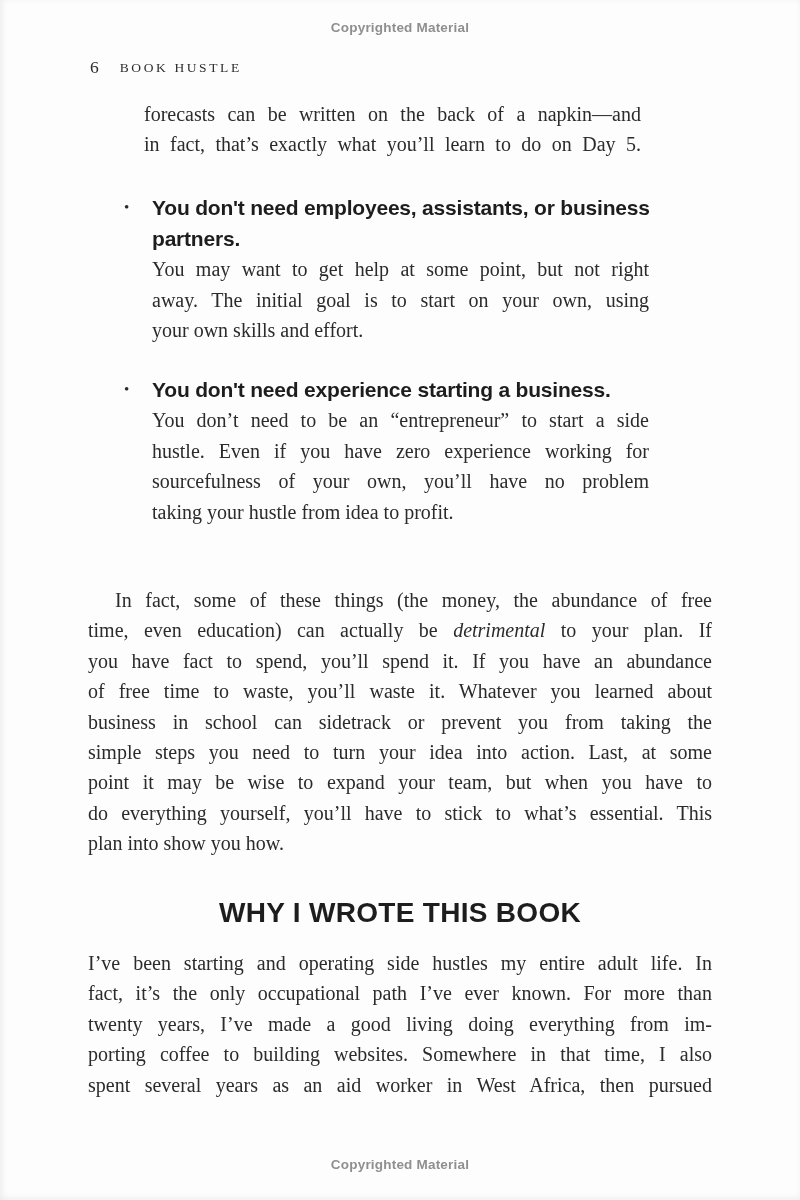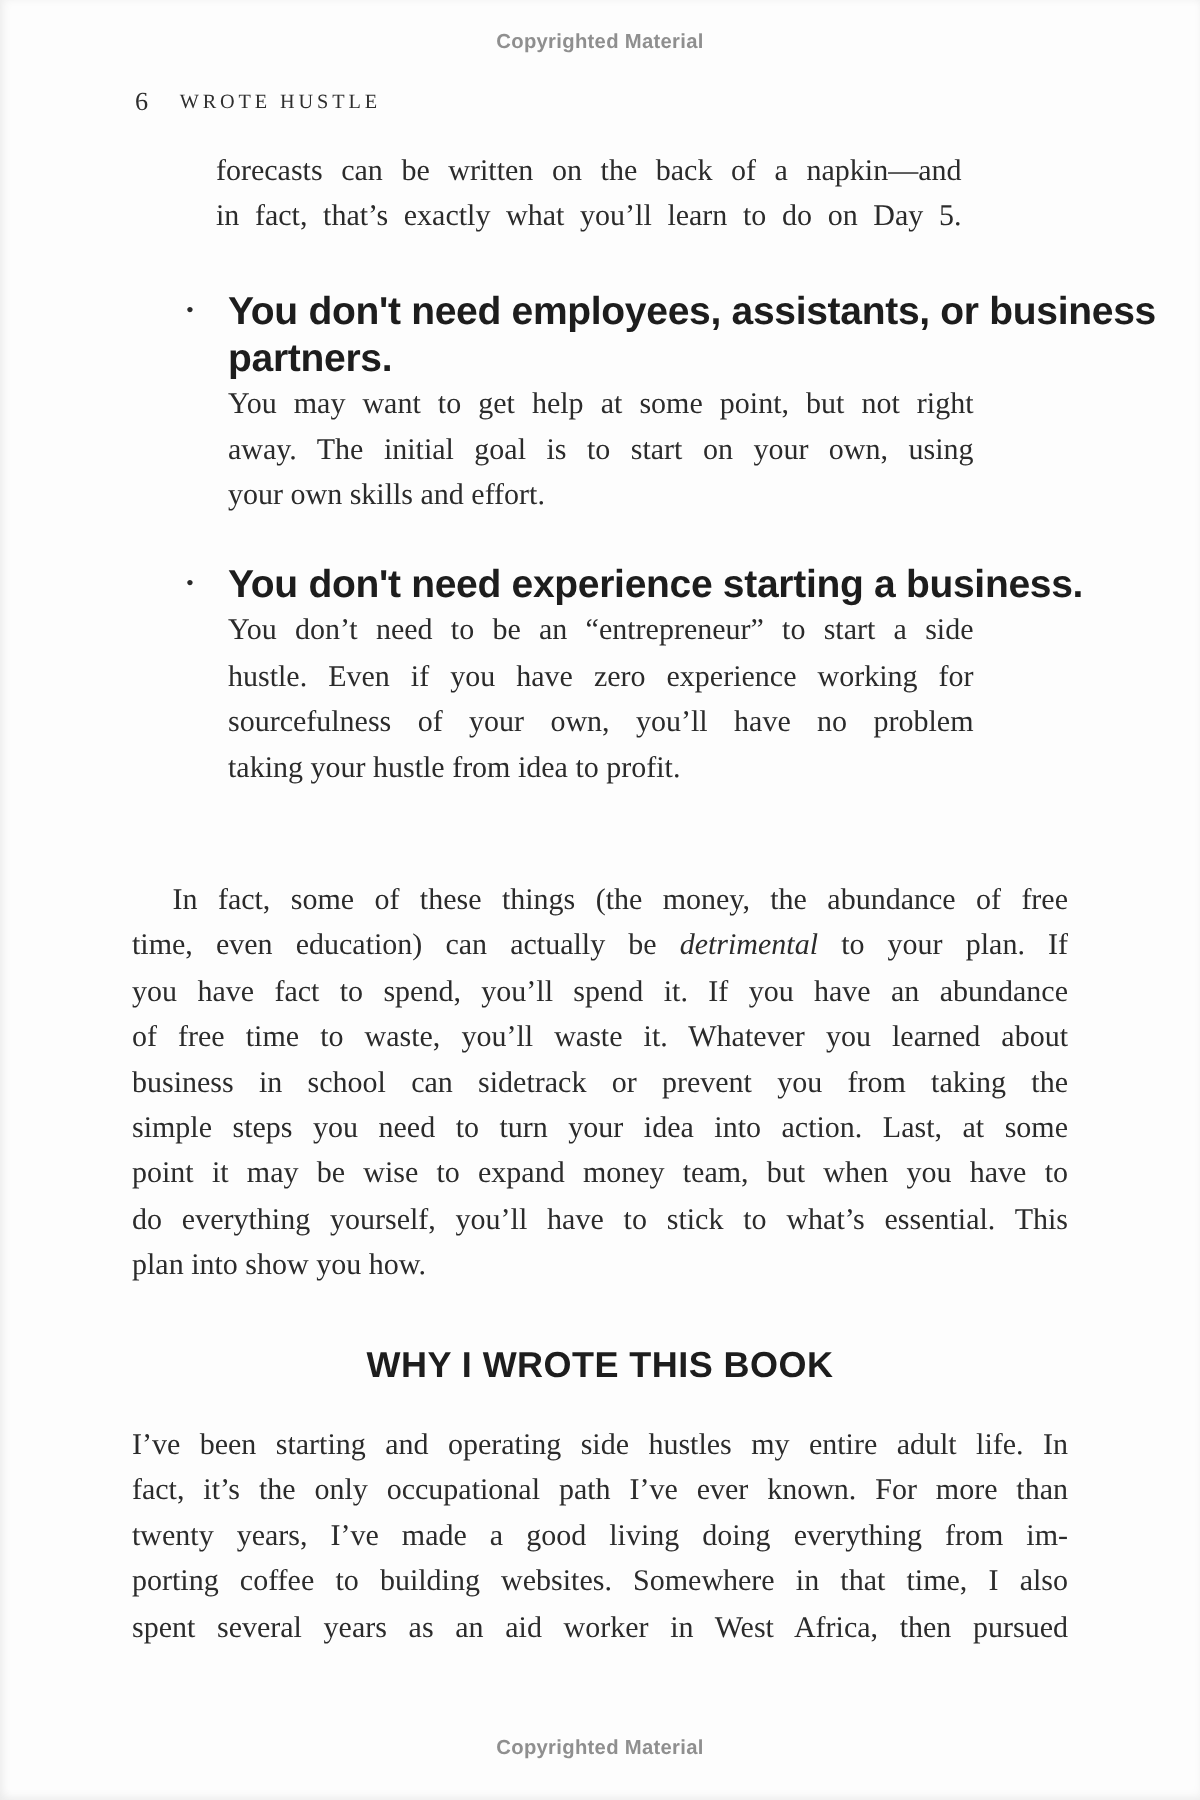"WROTE HUSTLE" span.running-head { text: WROTE -> BOOK }
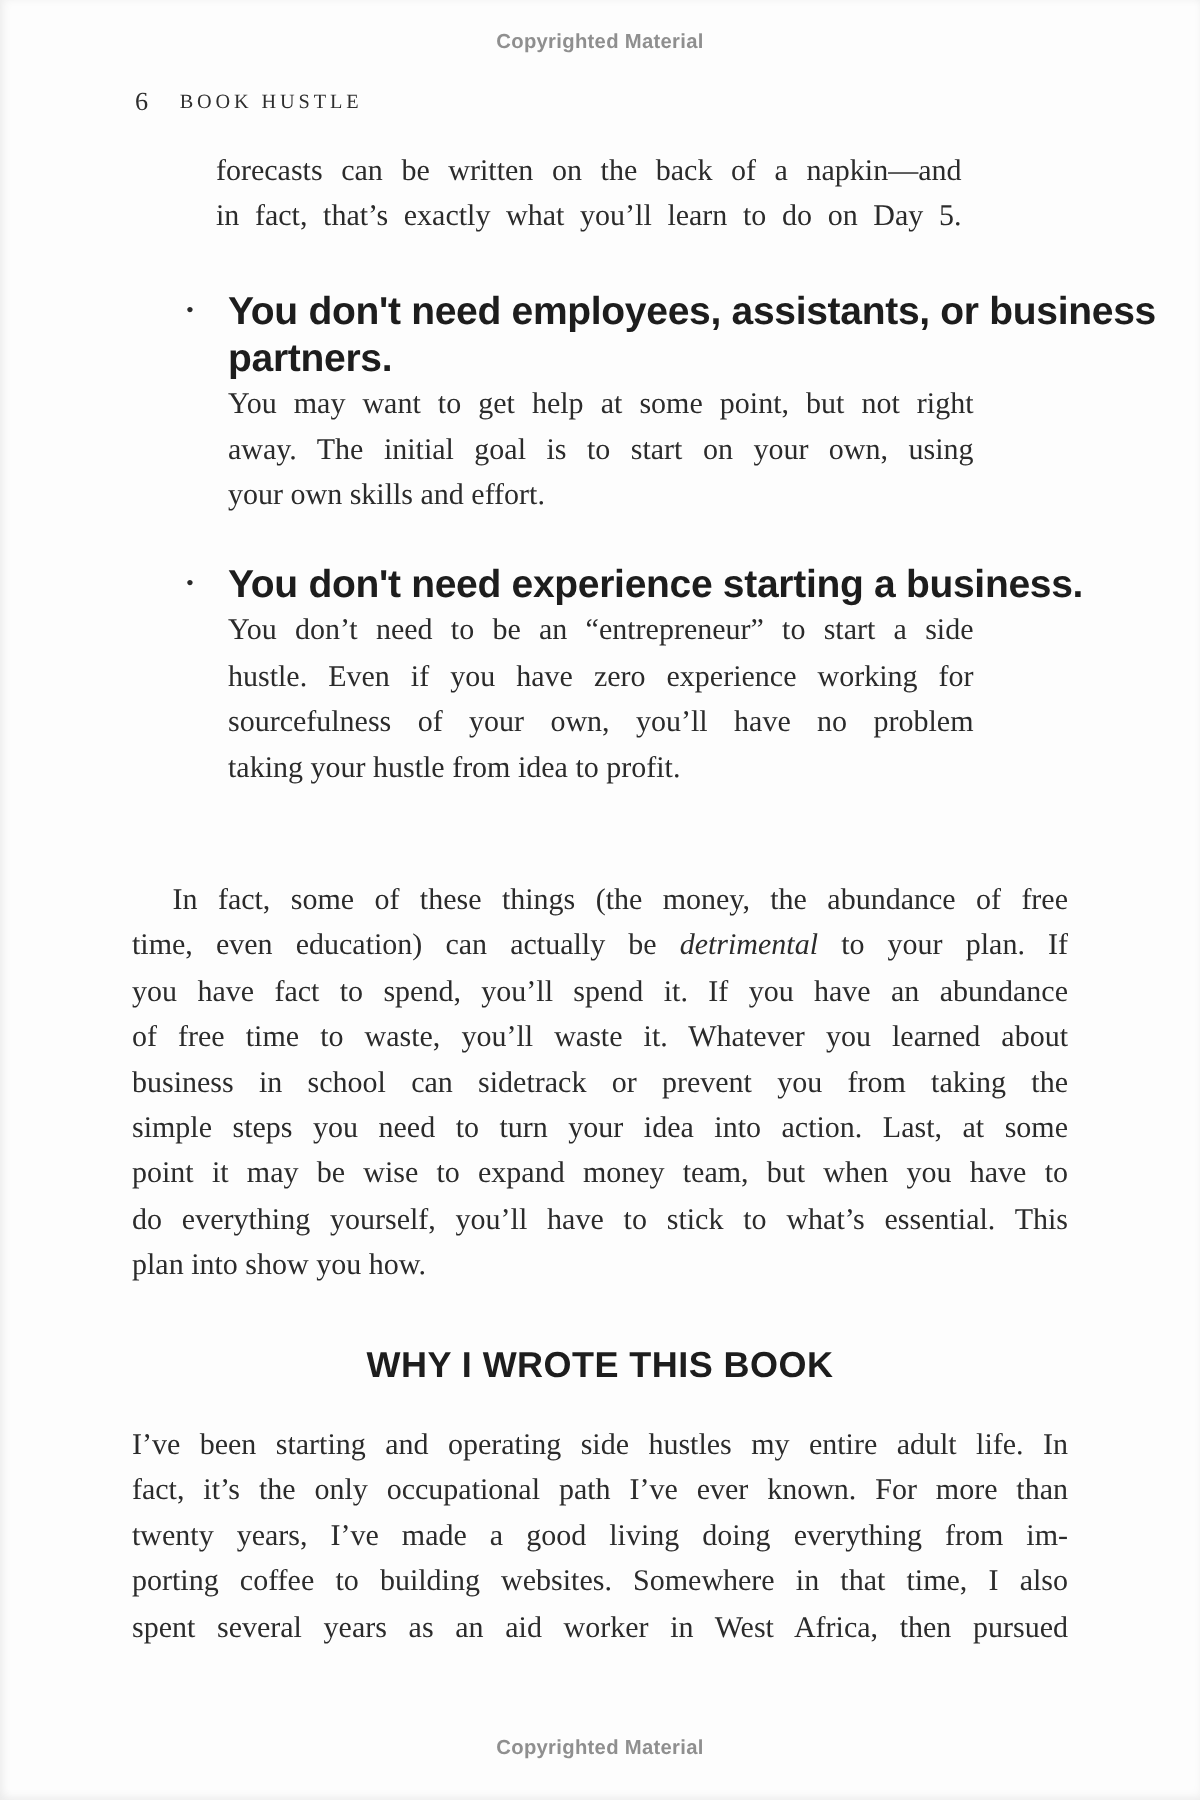"You don't need employees, assistants," .bullet-heading .line { font-size: 26px -> 21px }
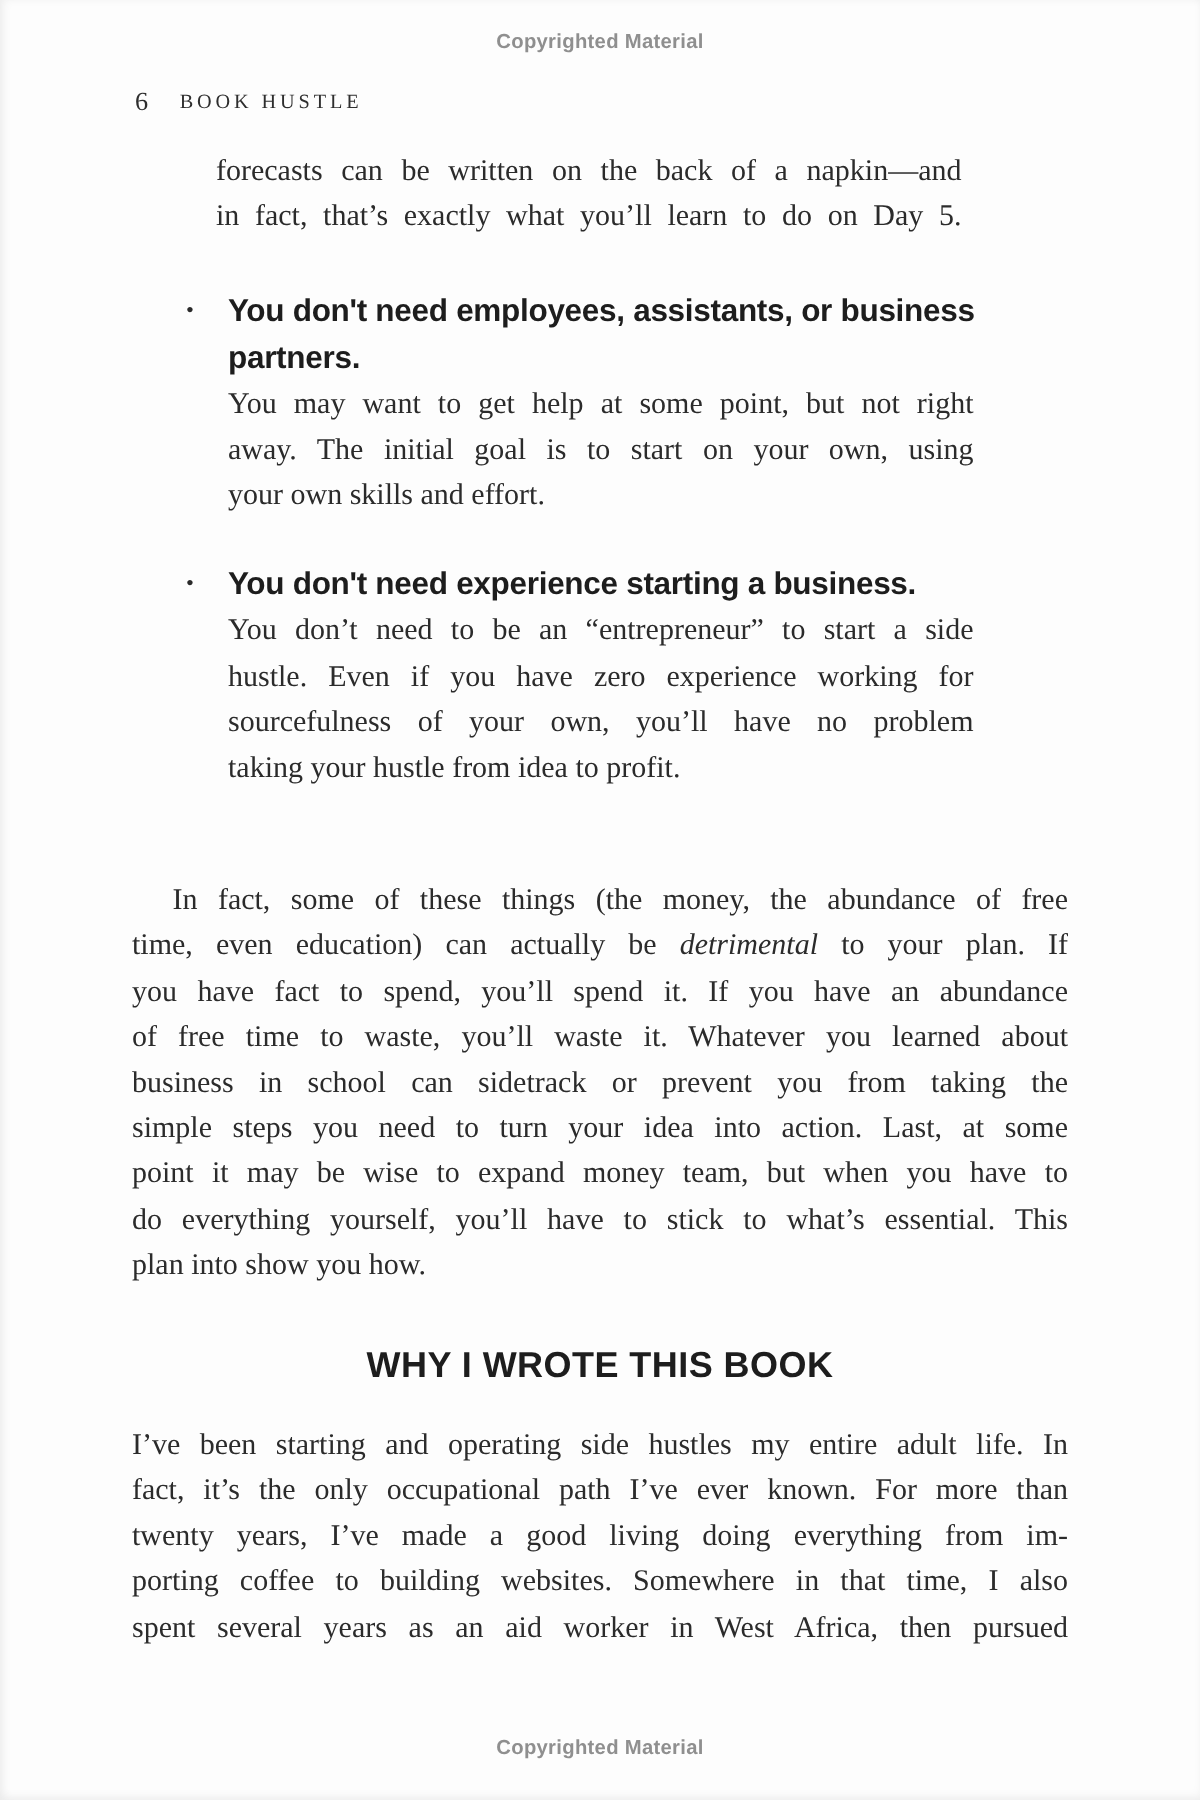"point it may be wise" div.line { text: money -> your }
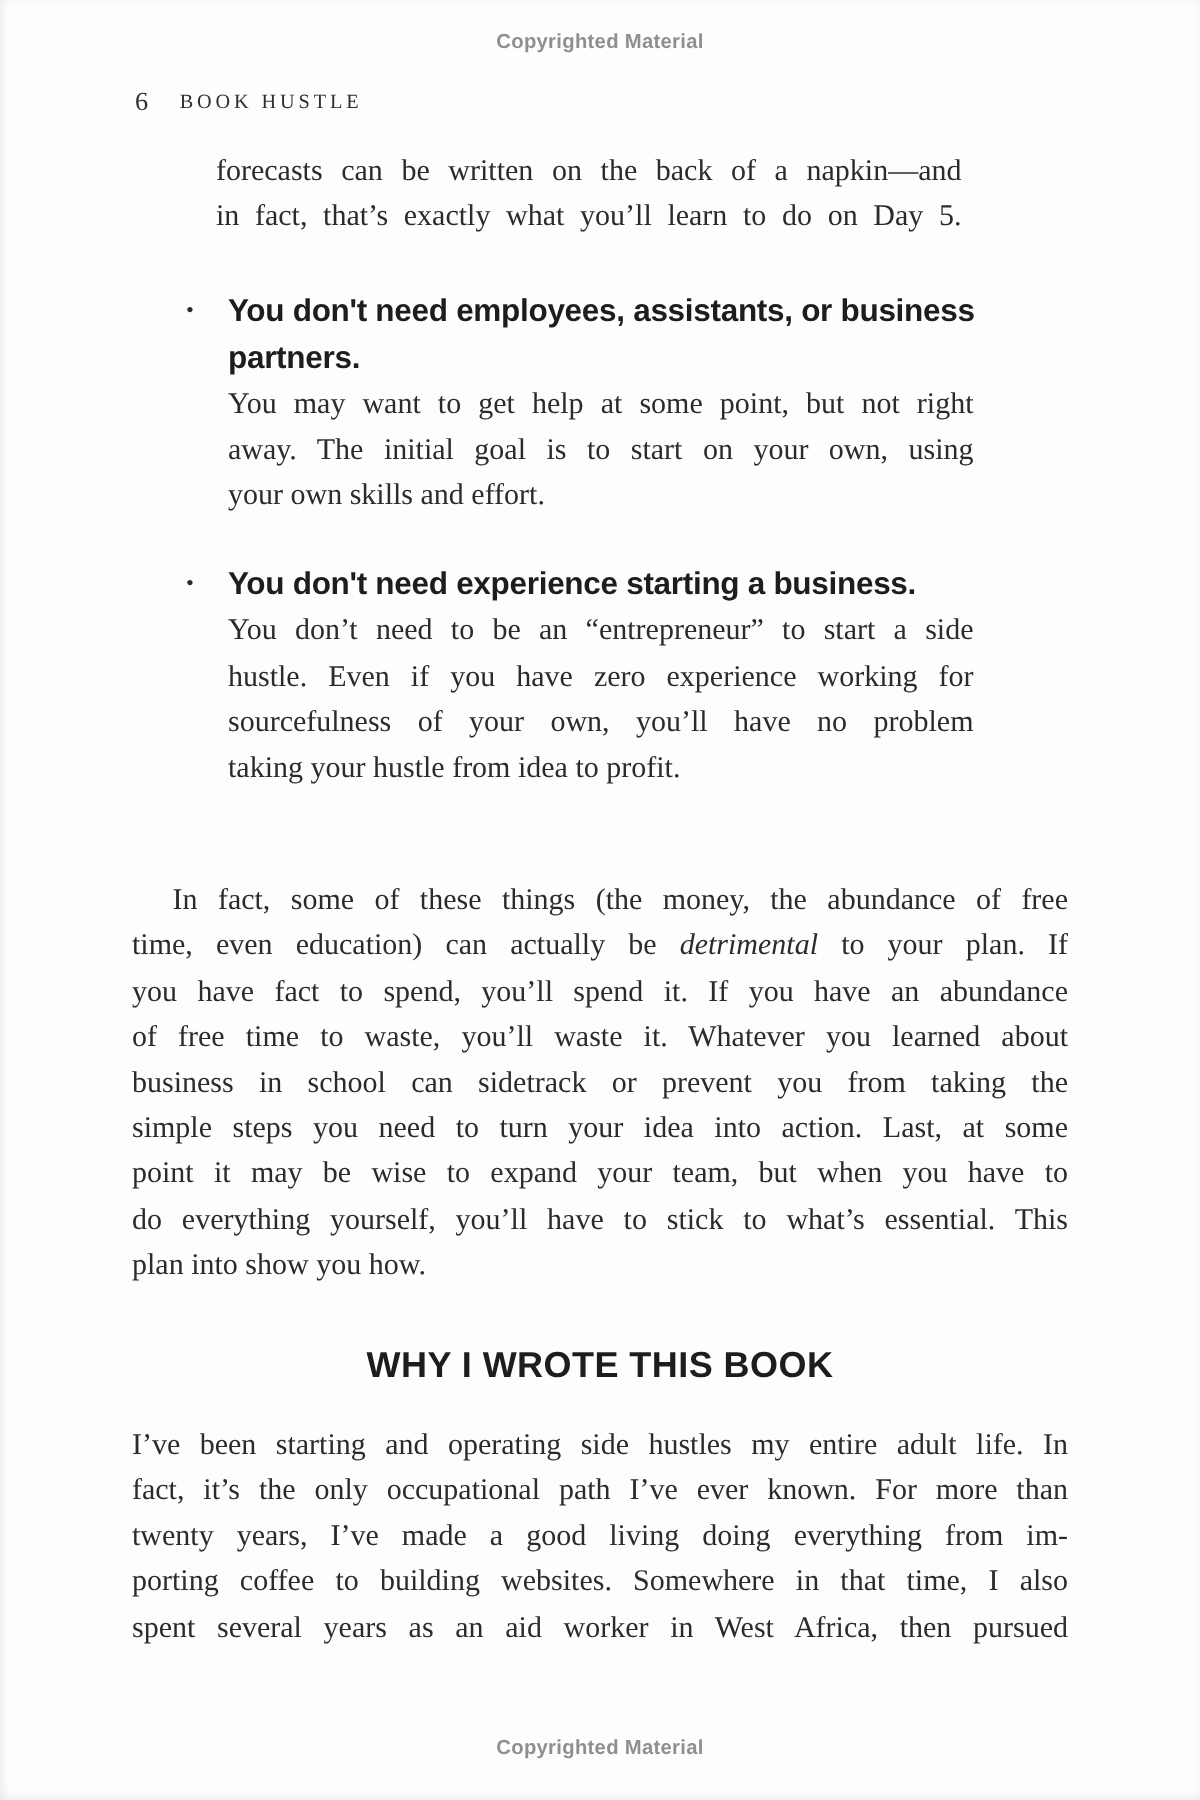"WHY I WROTE THIS BOOK" .section-heading { font-size: 24px -> 28px }
